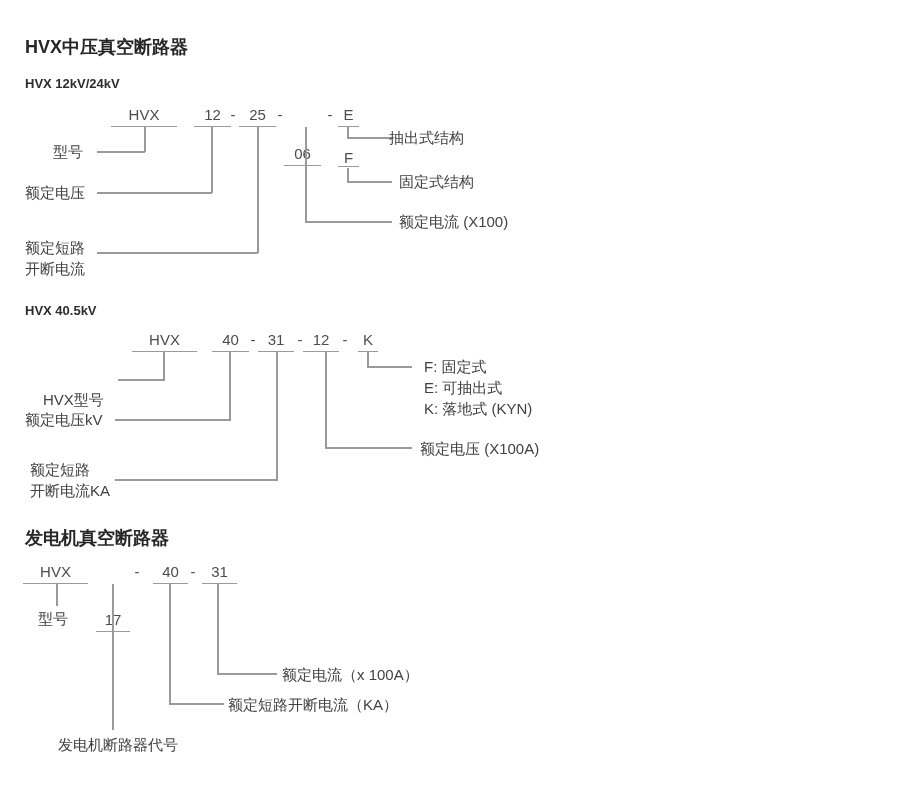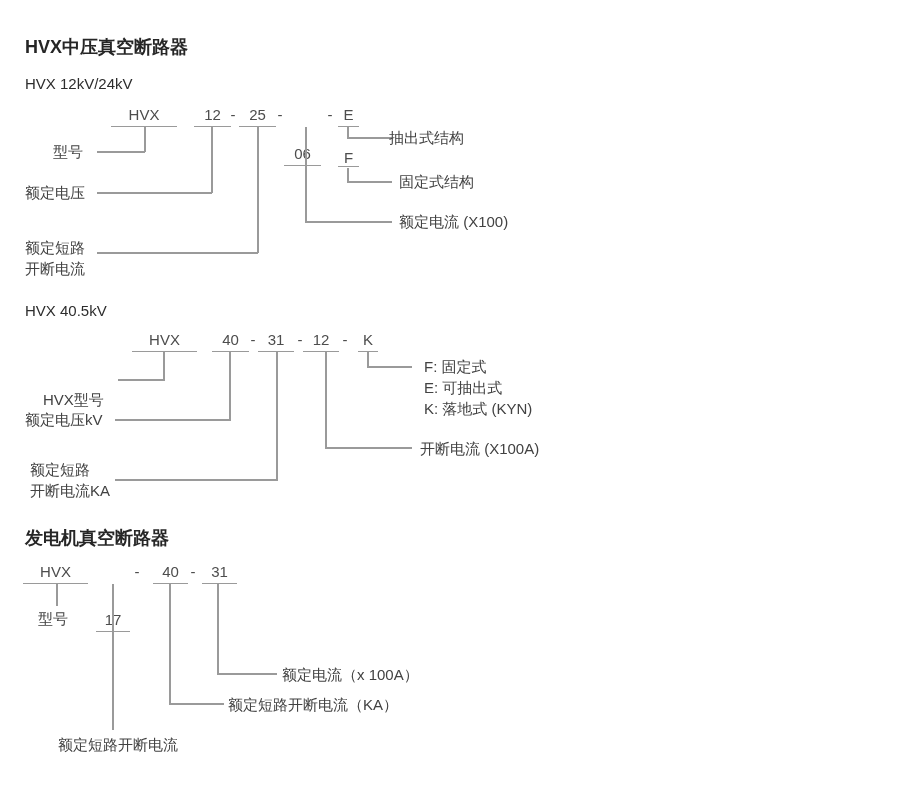"HVX 12kV/24kV" .h-sub { font-size: 15px -> 13px; font-weight: 400 -> 700 }
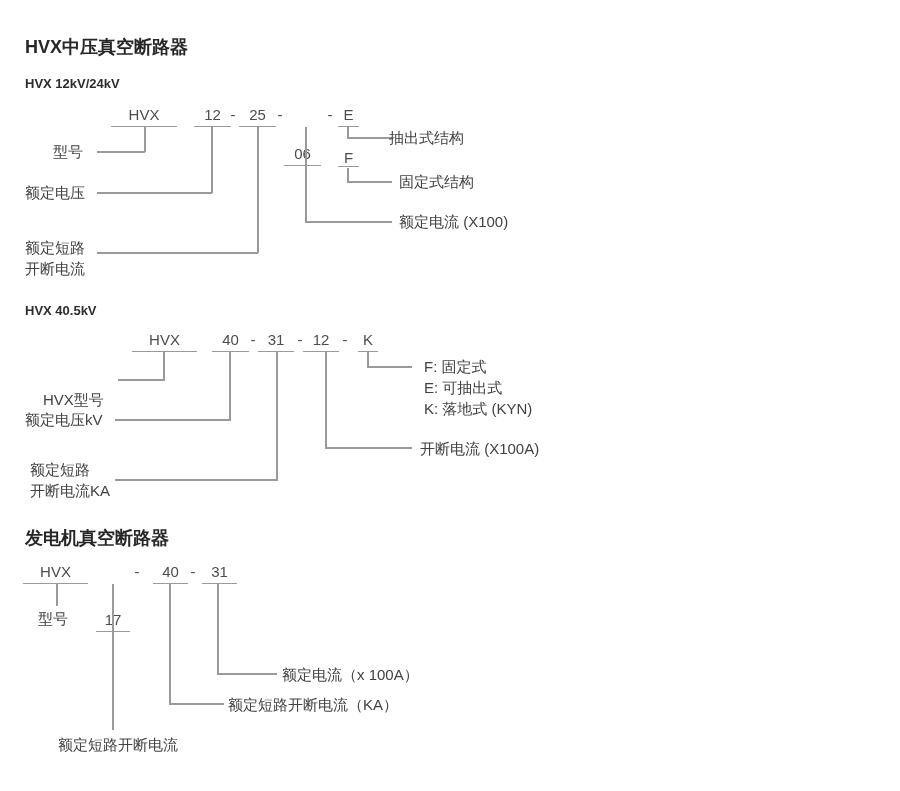"开断电流 (X100A)" div.lbl { text: 开断电流 -> 额定电压 }
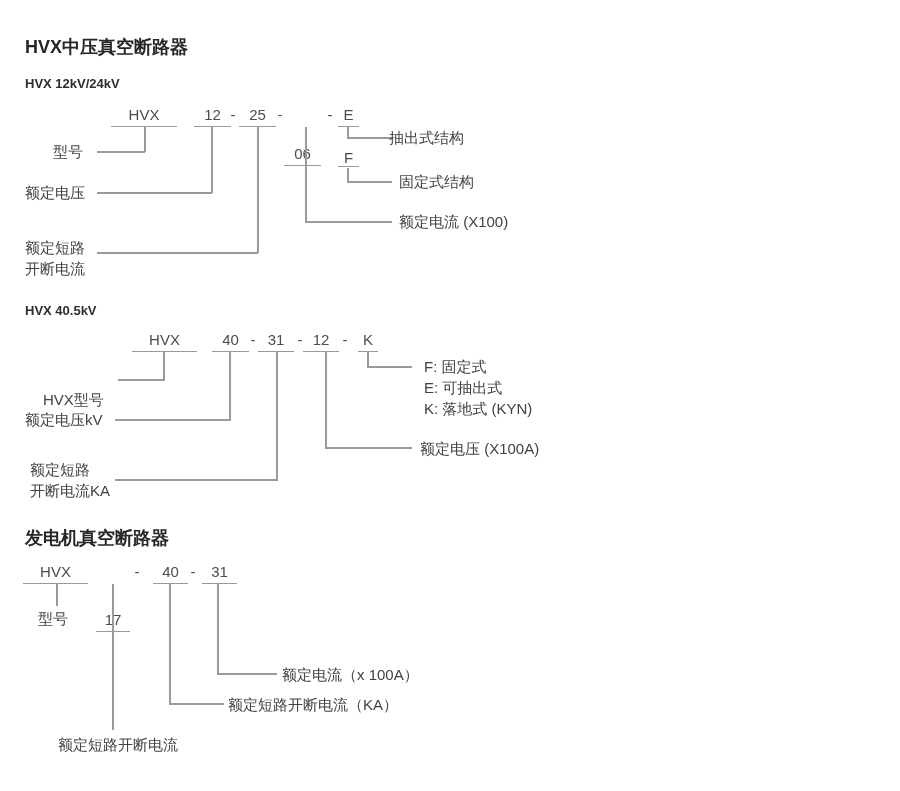"额定短路开断电流" div.lbl { text: 额定短路开断电流 -> 发电机断路器代号 }
